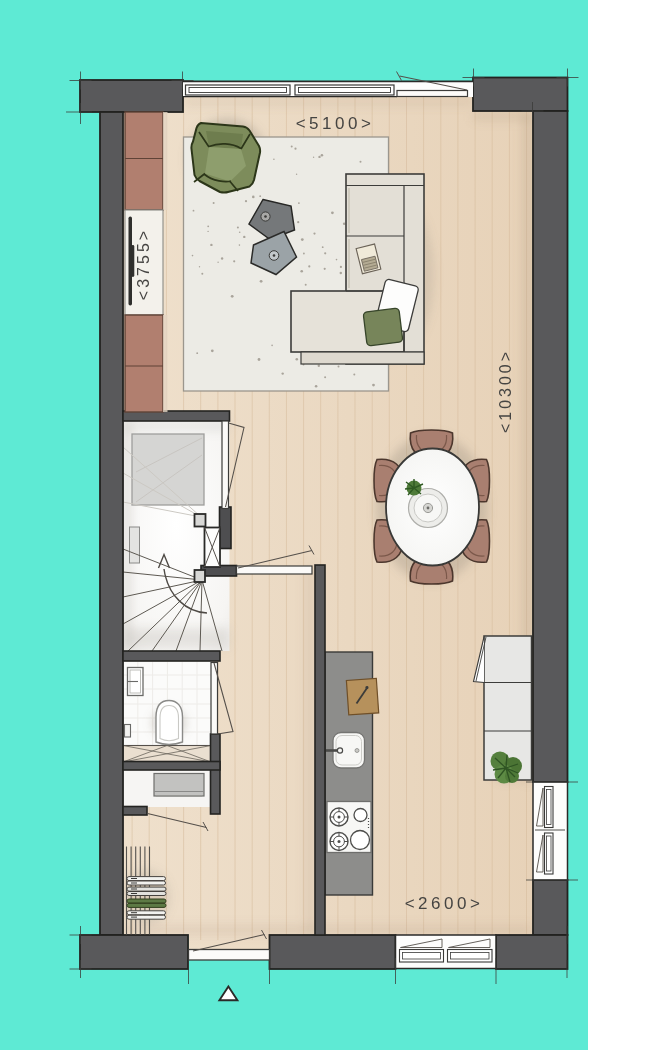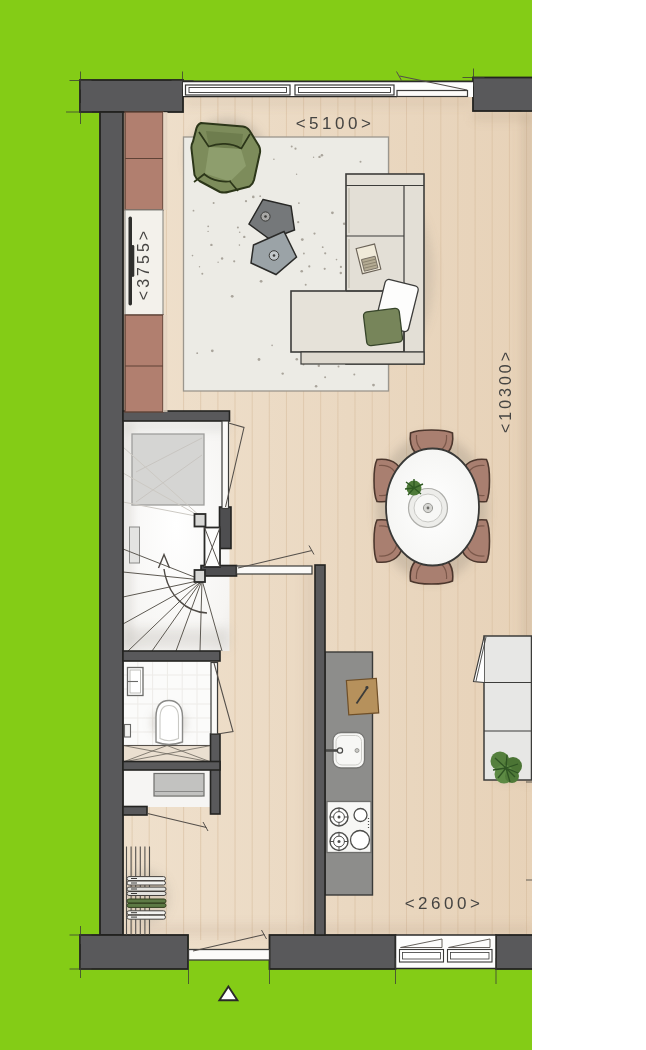"<5100>" #plan { background: #84cc16 -> #5eead4; width: 532px -> 588px }
